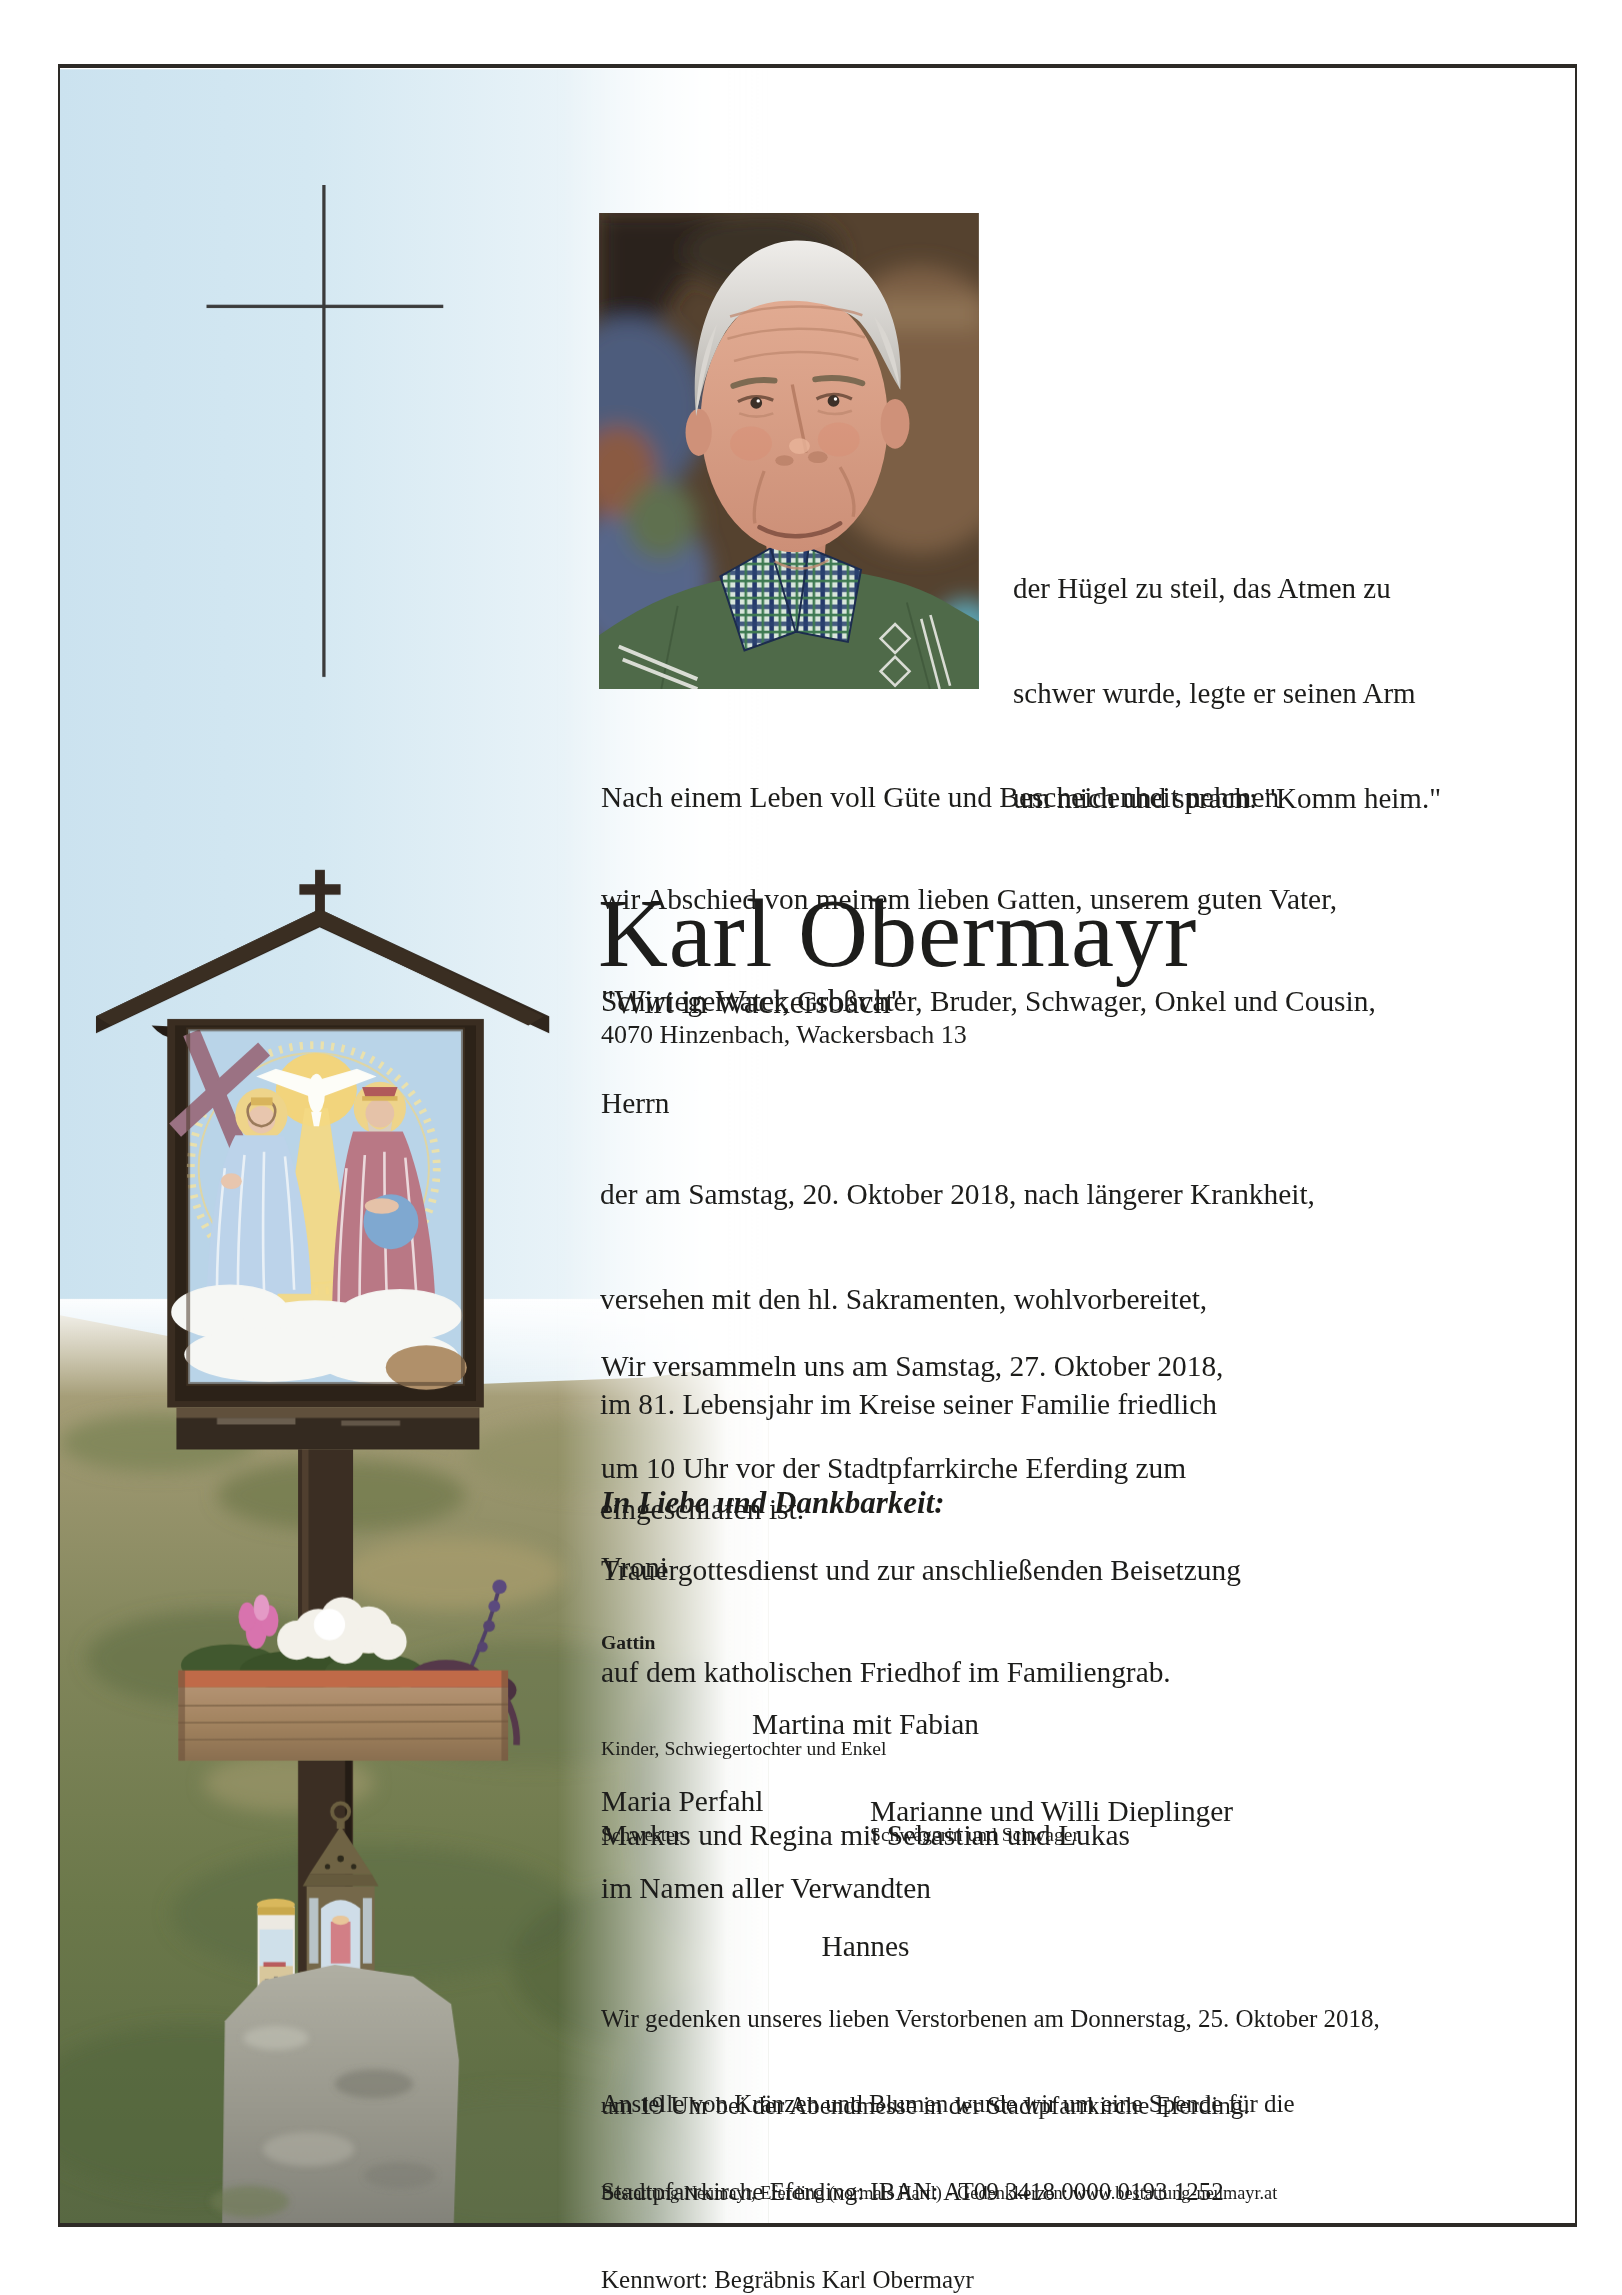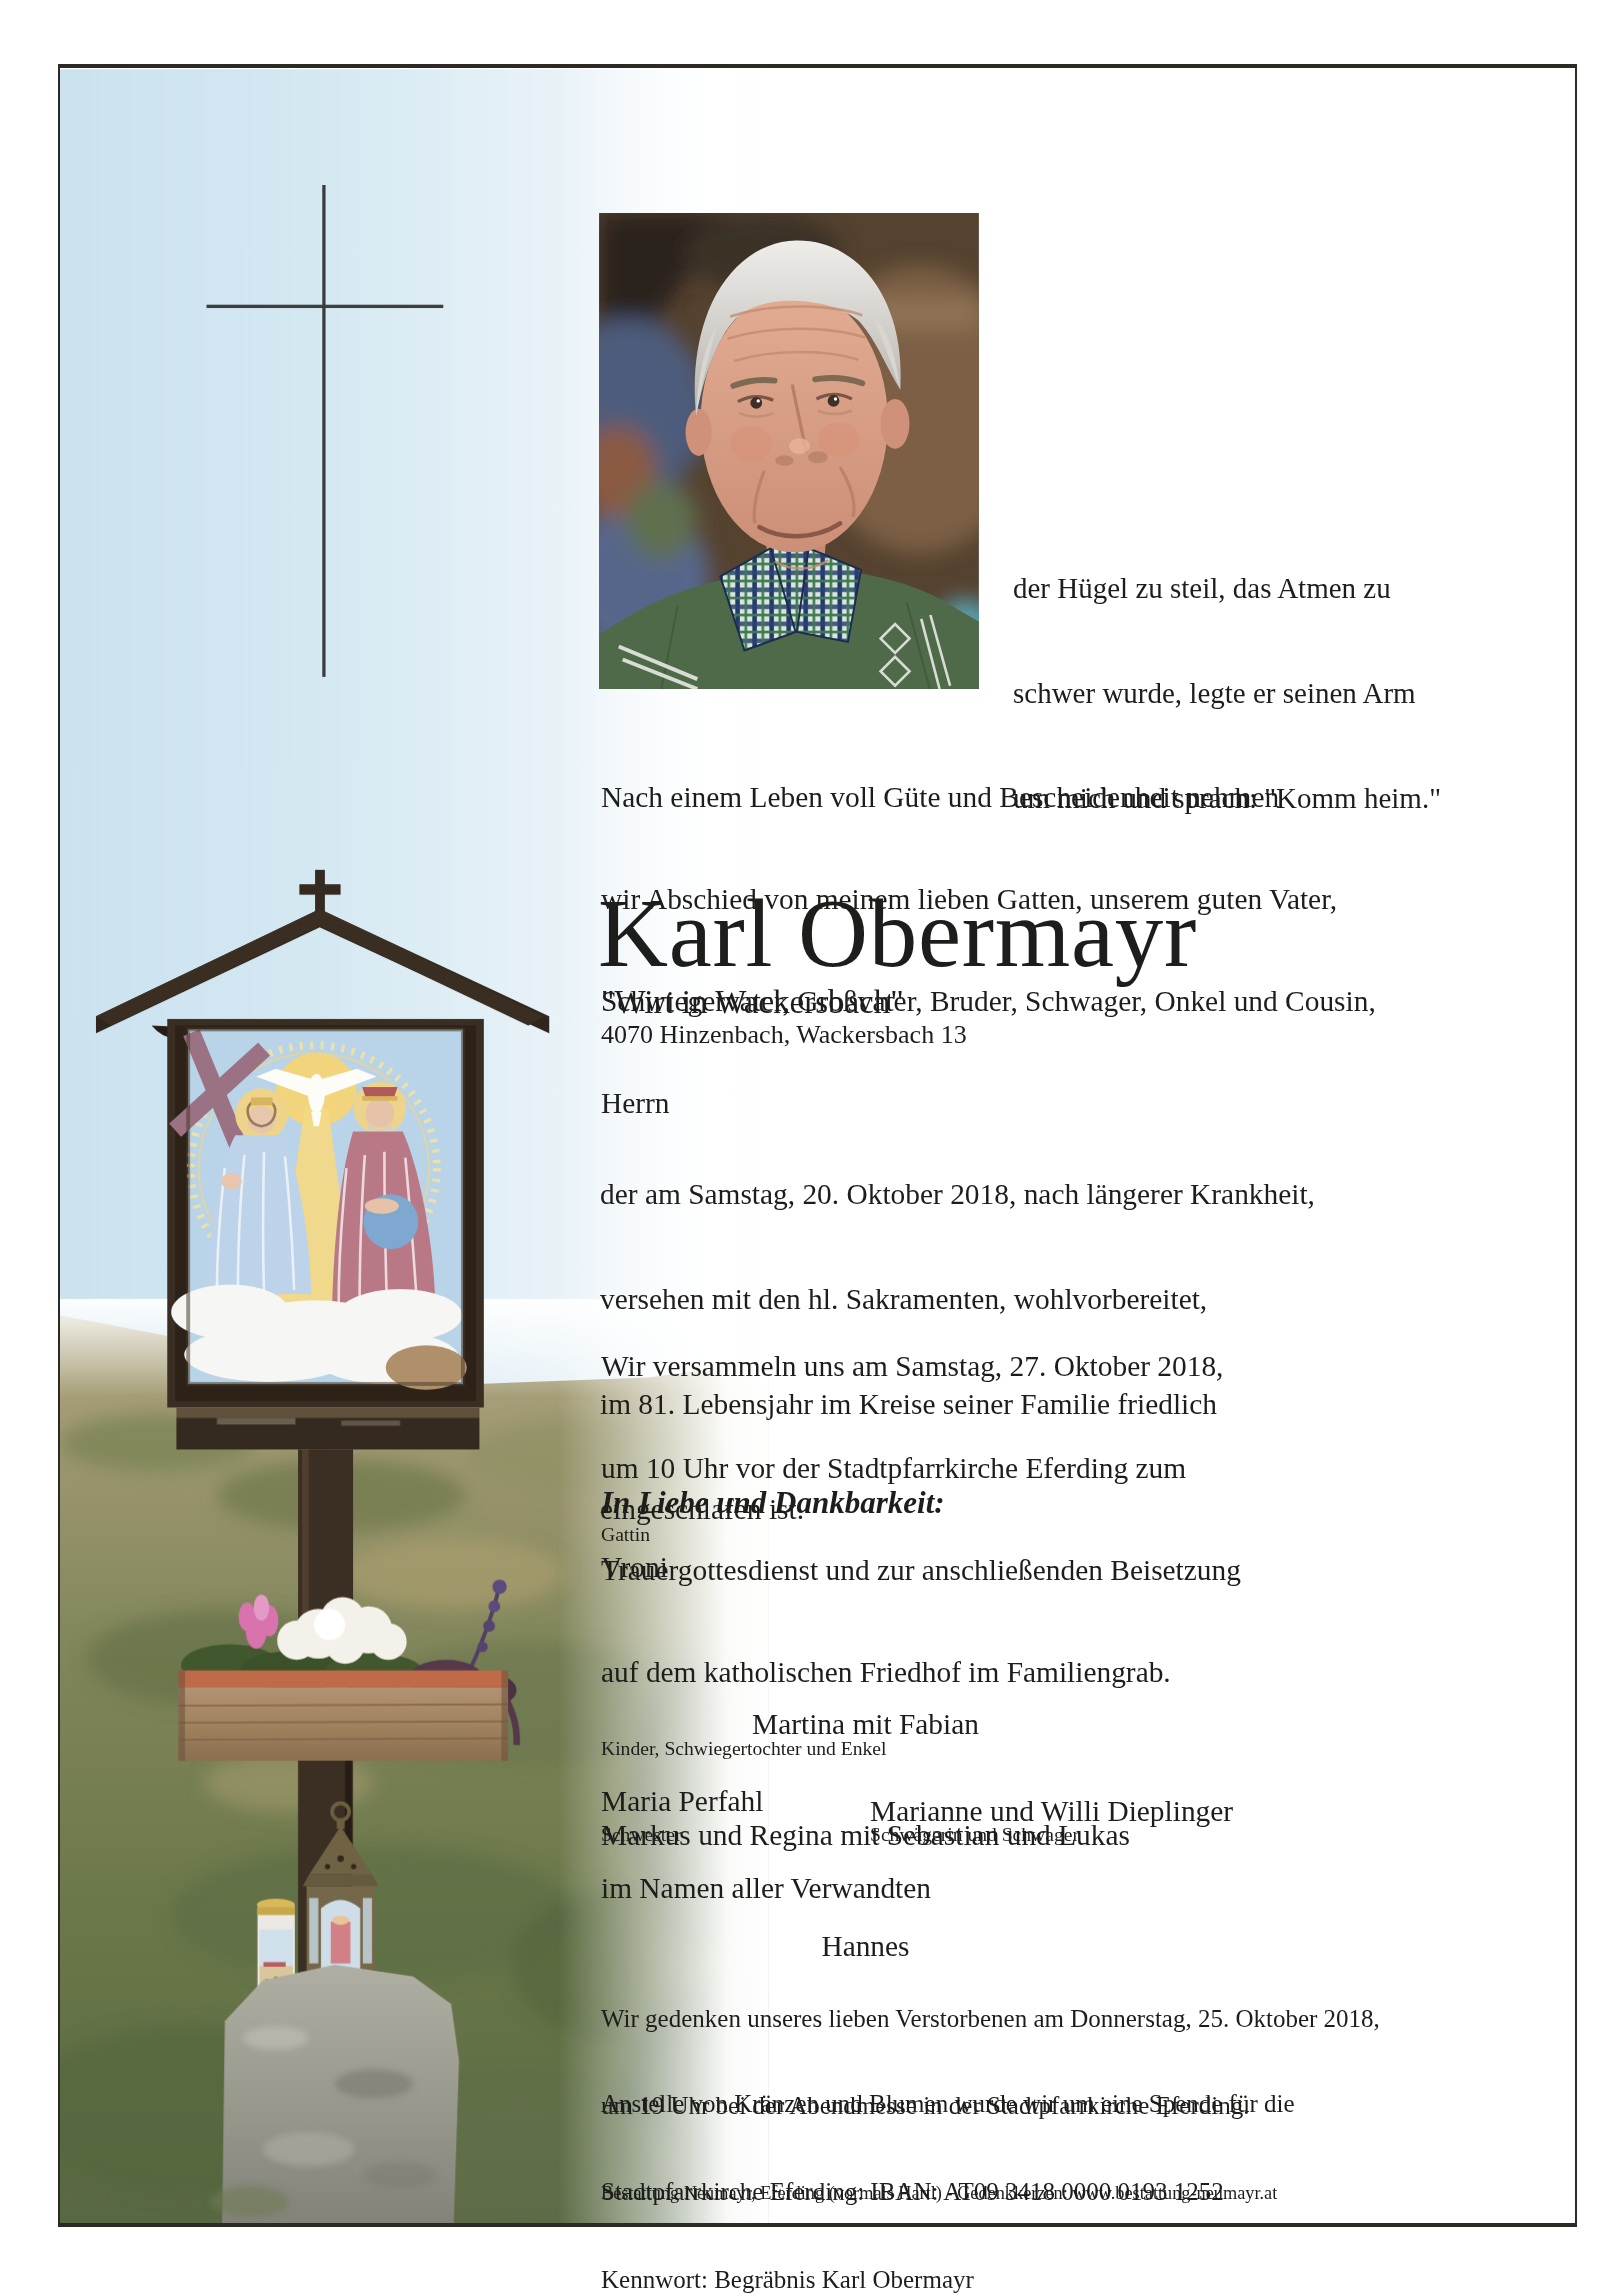"Gattin" div.abs { font-weight: none -> bold; top: 1524px -> 1632px }
